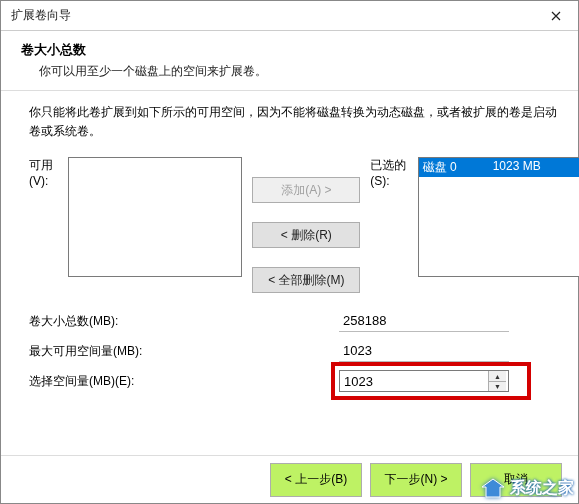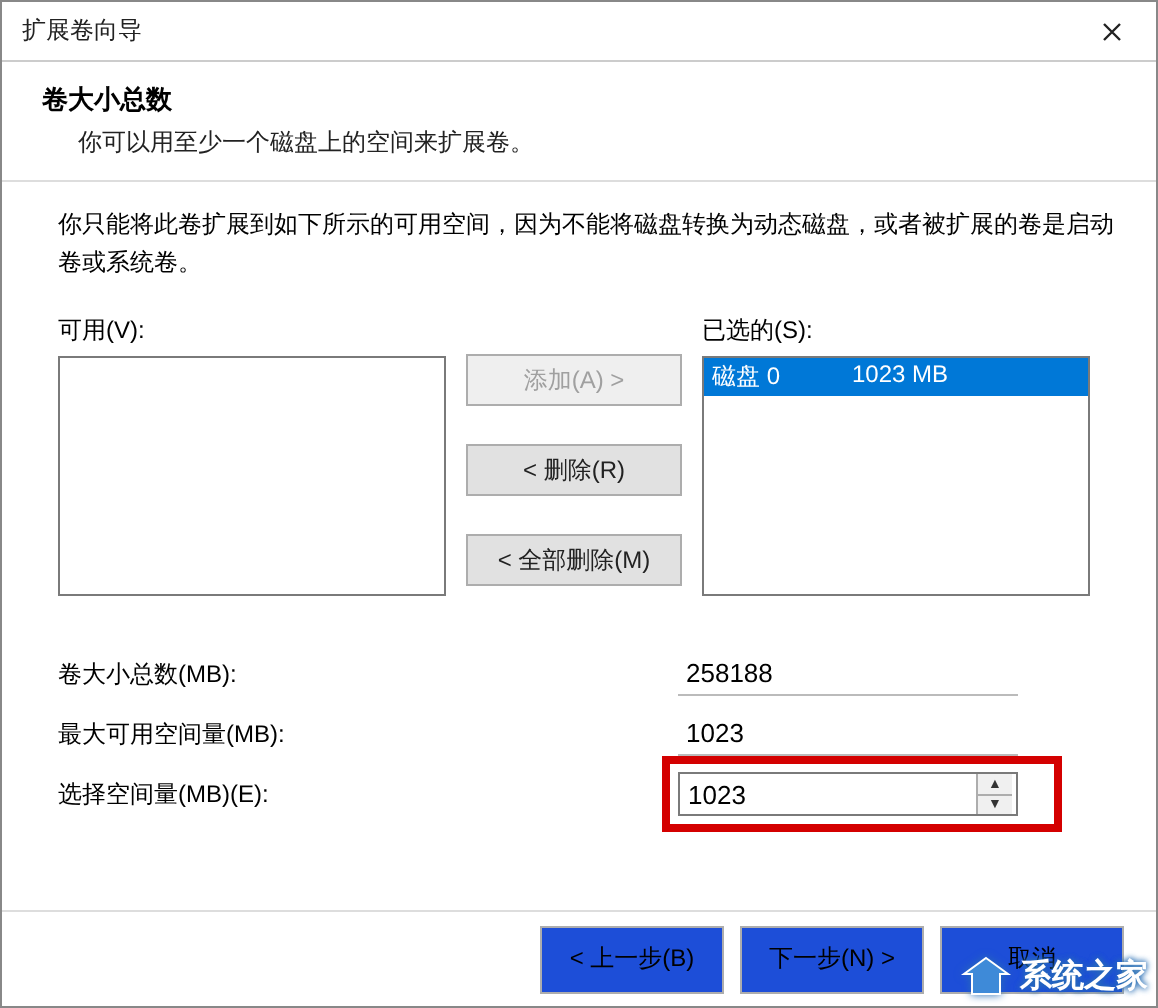"可用(V):" .col { flex-direction: column -> row }
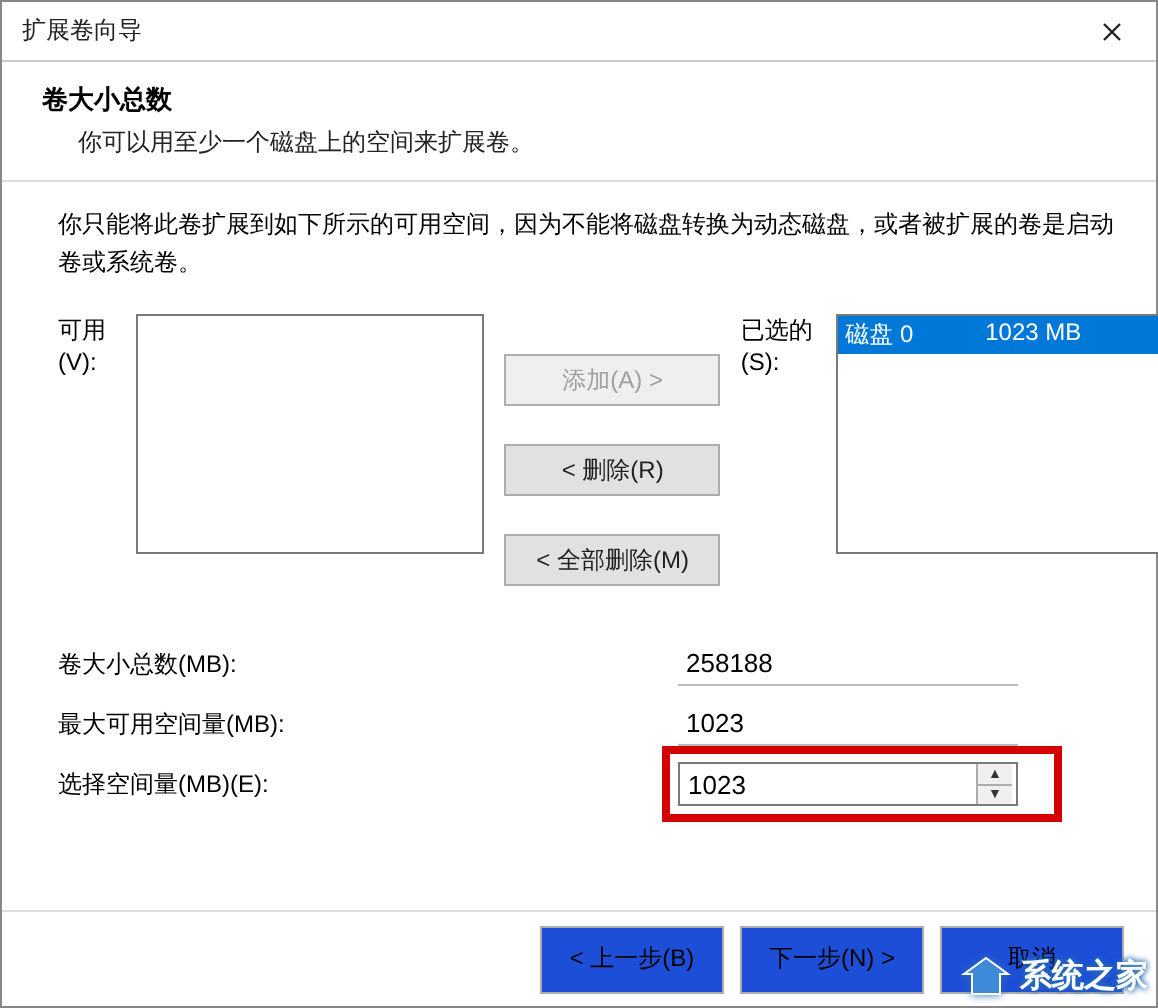"卷大小总数(MB):" .fields { margin-top: 24px -> 13px }
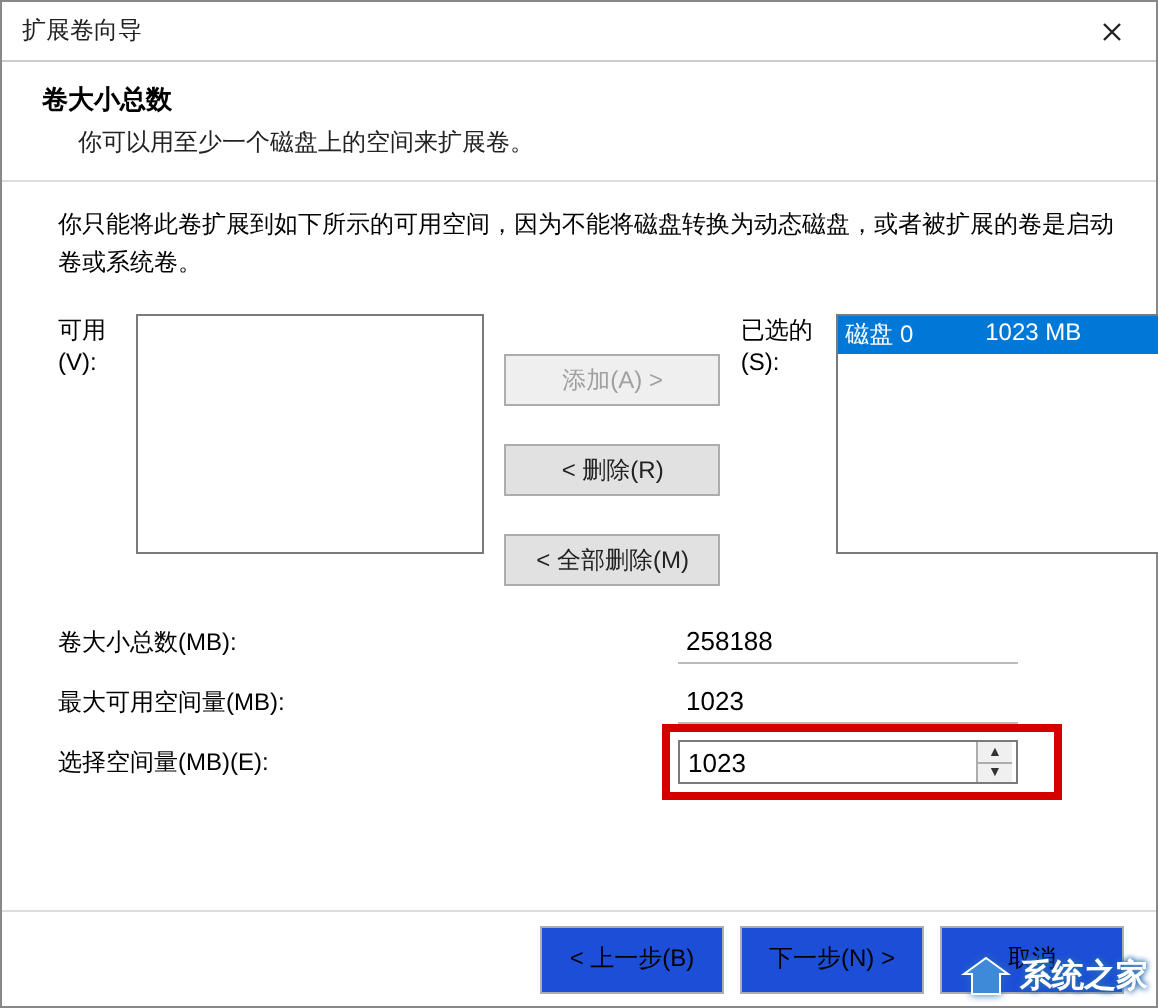"< 上一步(B)" .fbtn { background: #1d4ed8 -> #bef264 }
